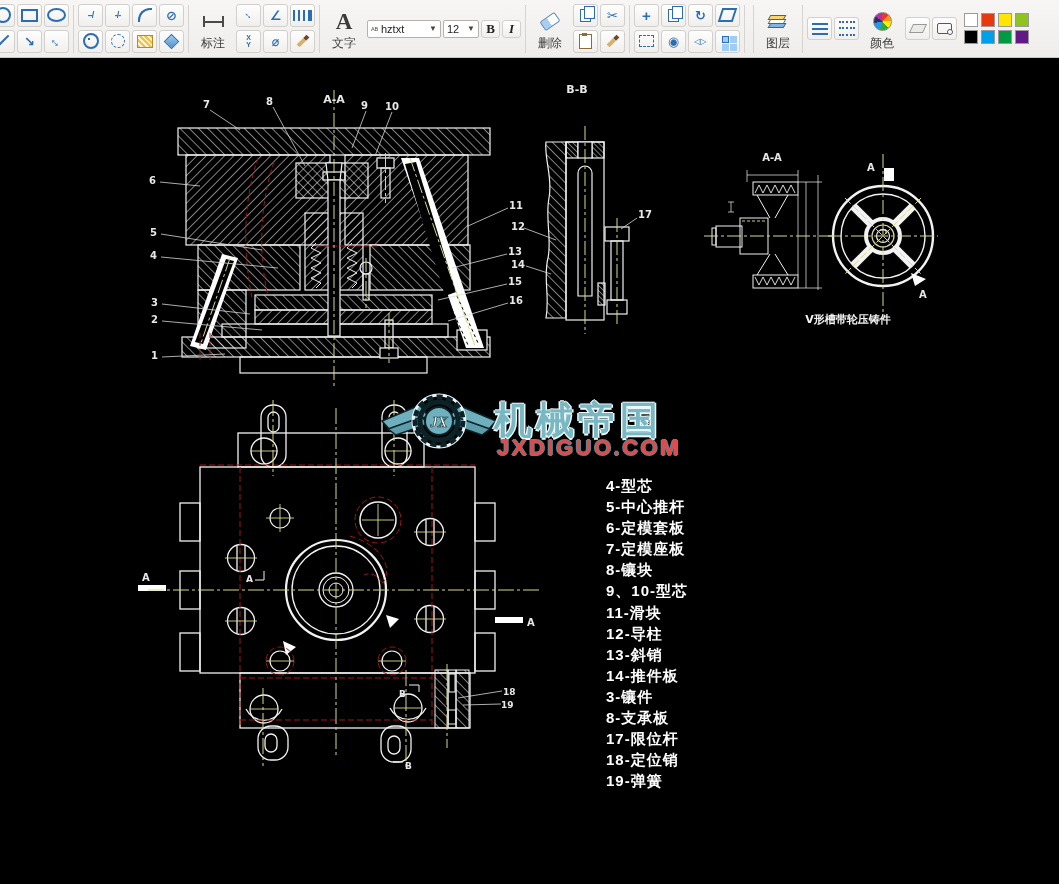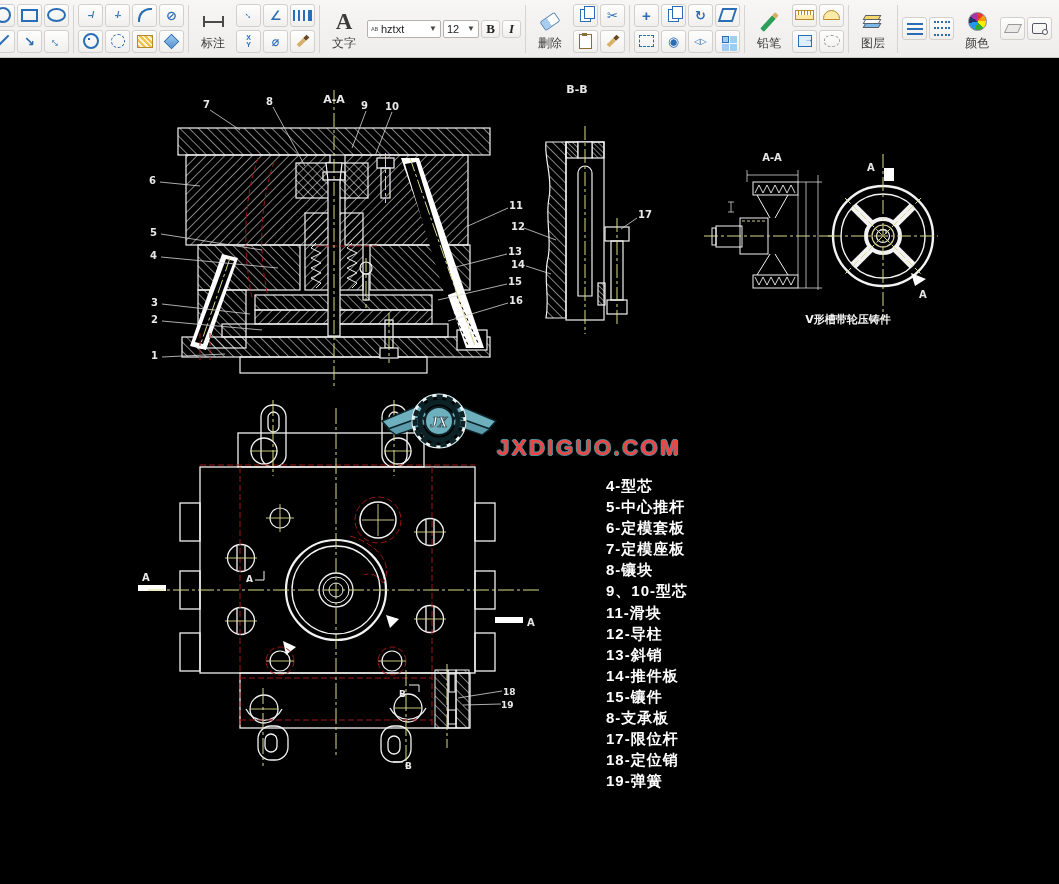"铅笔" div.tgroup { html: <div> <div> <span> <span></span> </span> <span>铅笔</span> </div> <div> <span> <span></span> </span> <span> <span></span> </span> <span> <span></span> </span> <span> <span></span> </span> </div> </div> -> none }
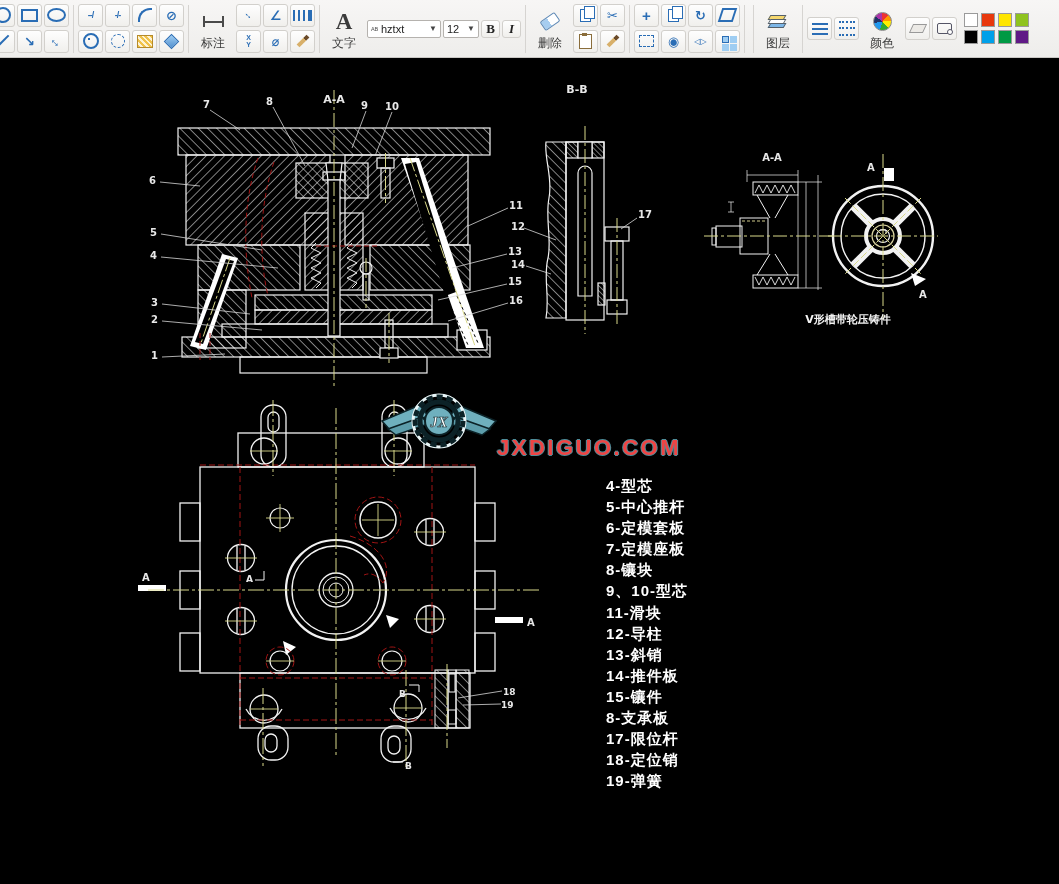"机械帝国" div.wm-title { html: none -> <div>机械帝国</div> }
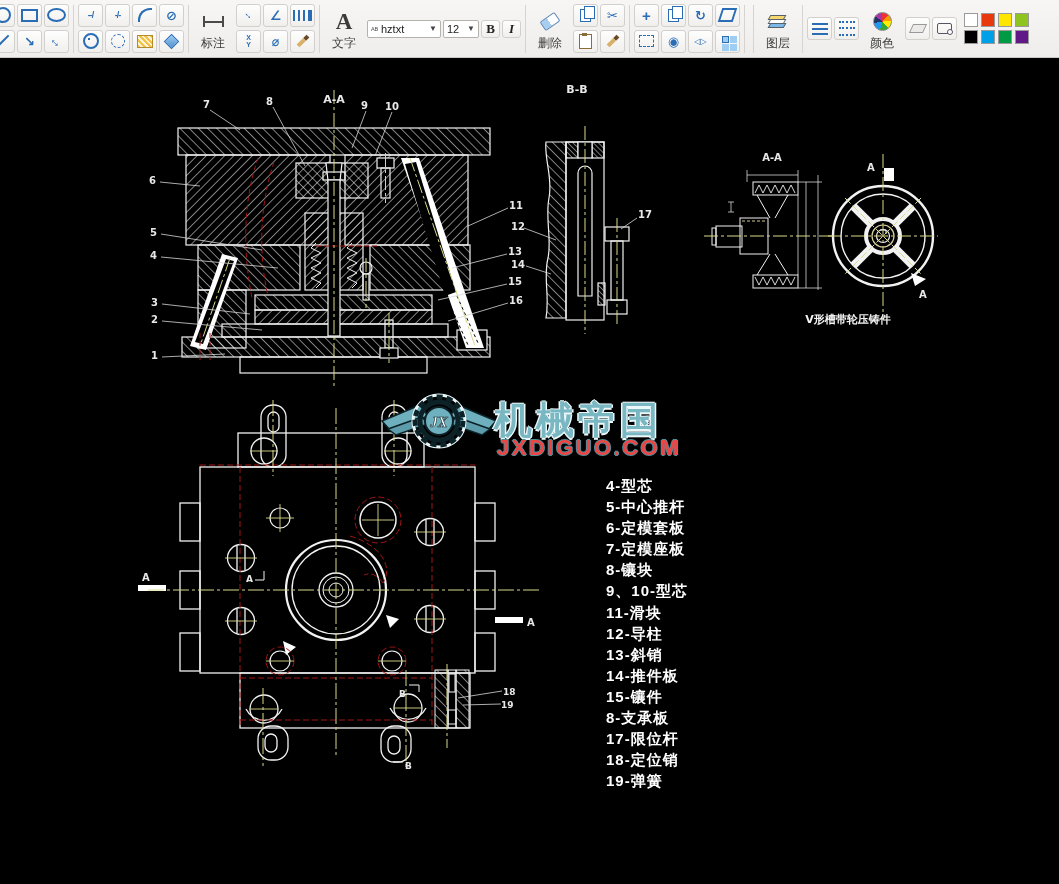"15-镶件" div { text: 15- -> 3- }
